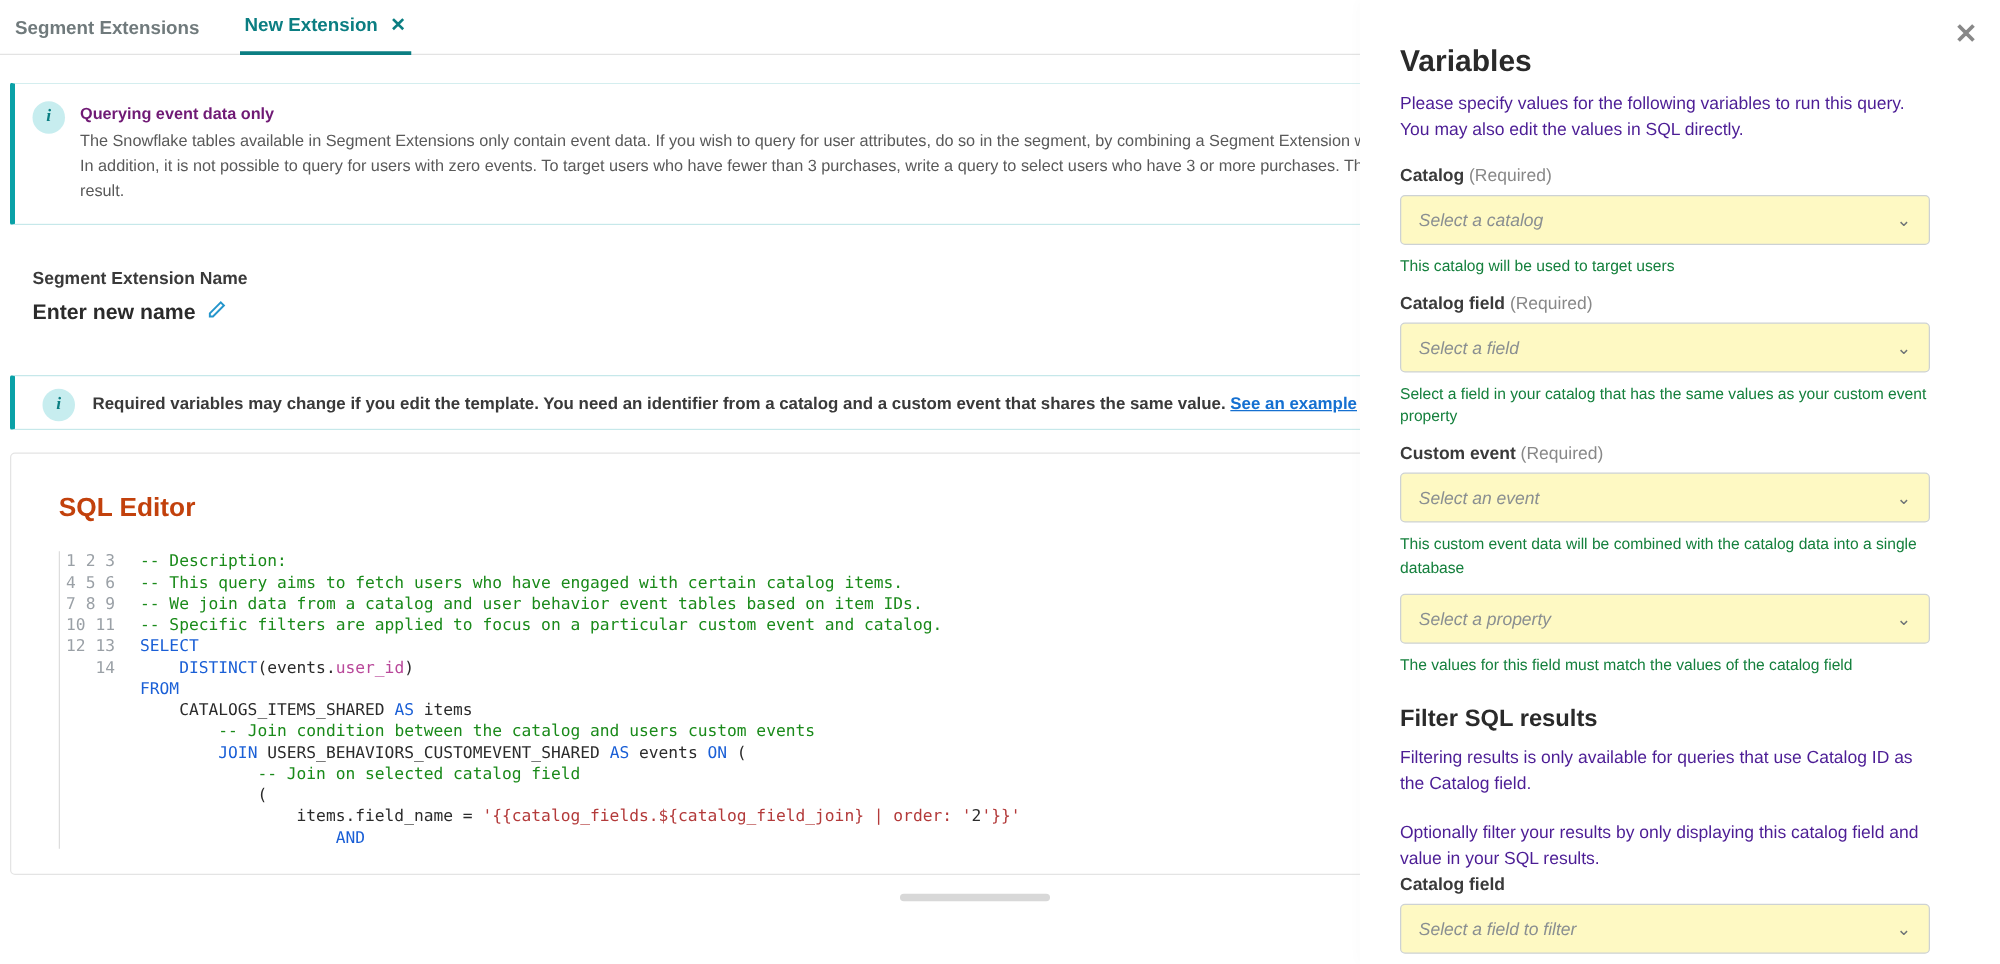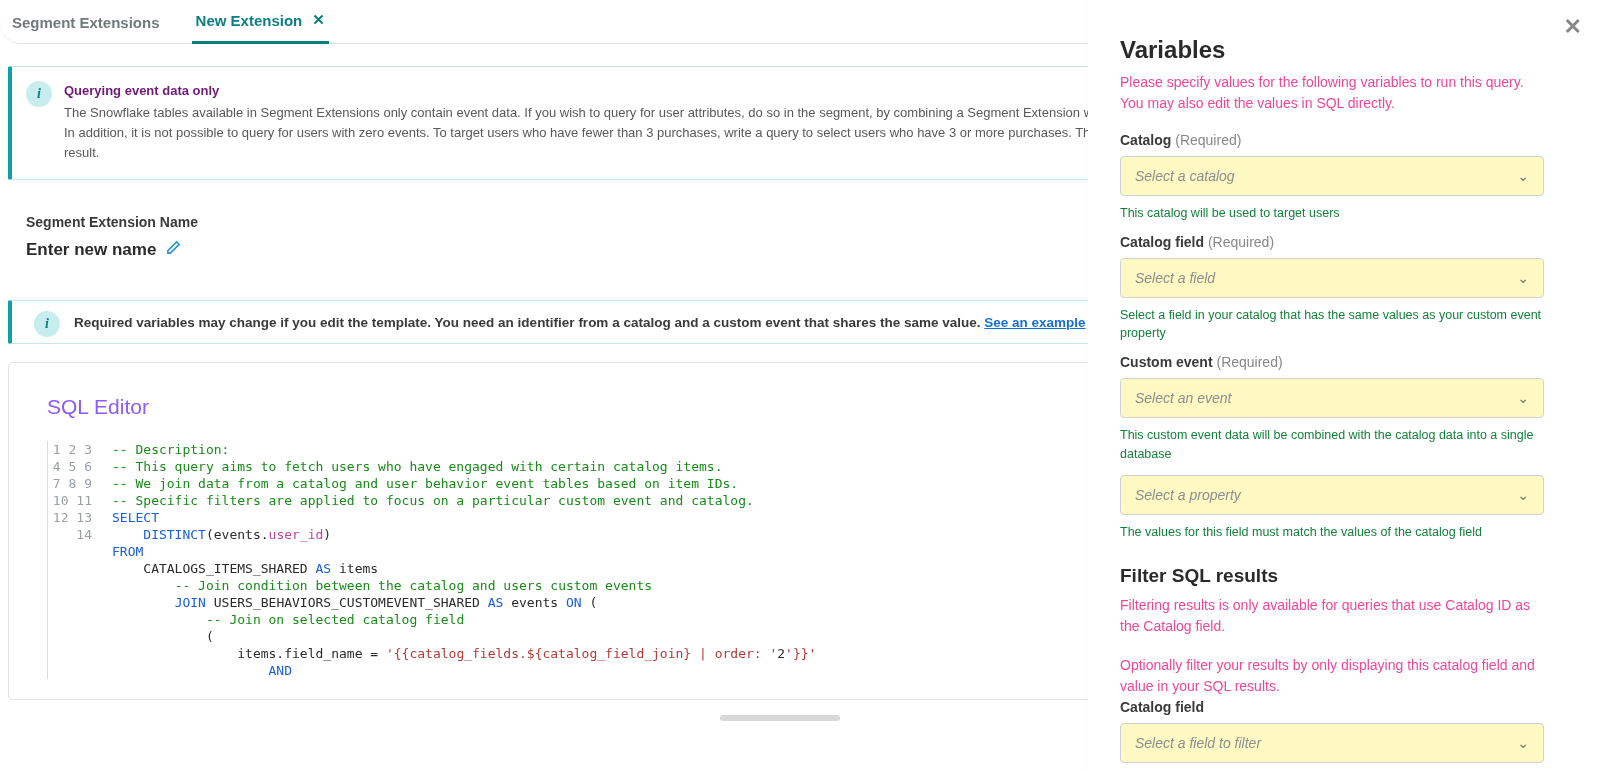"Segment Extensions" .tabs { border-radius: 21px -> none }
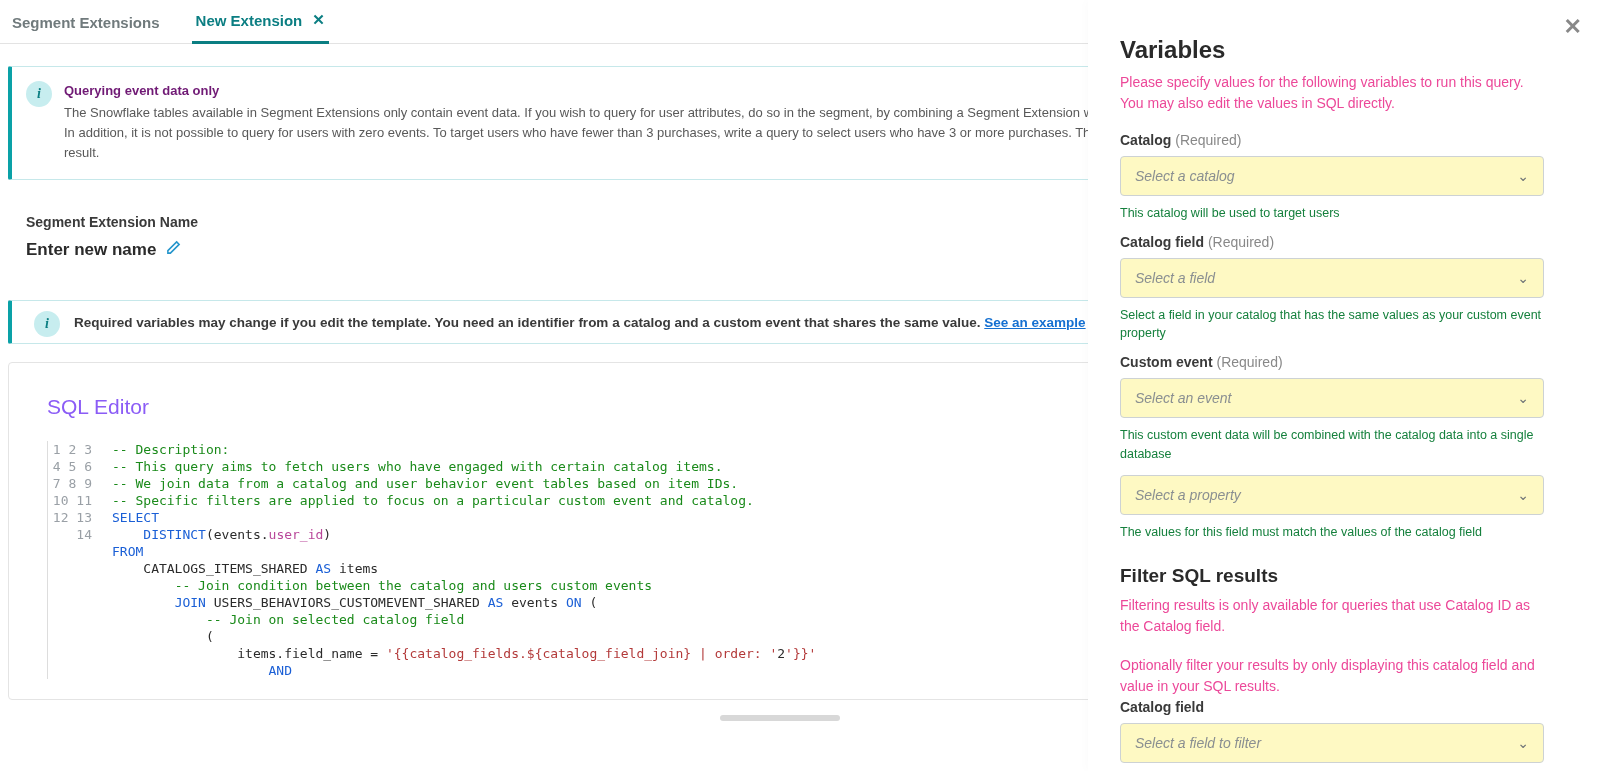"Please specify values for the" .sb-desc { color: #ec4899 -> #4c1d95 }
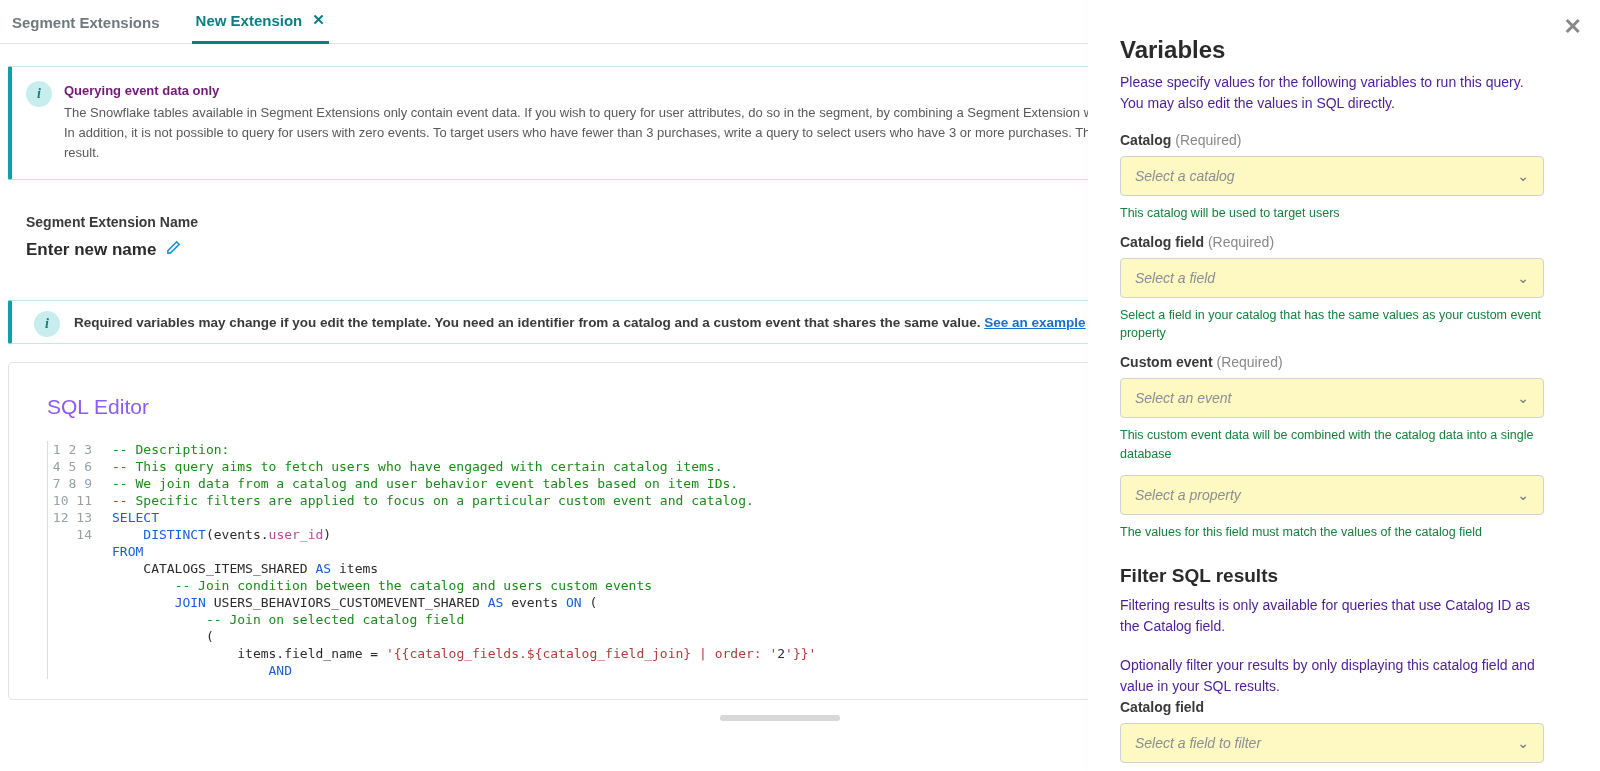"SQL Editor" .sql-title { color: #8b5cf6 -> #c2410c; font-weight: 400 -> 700 }
